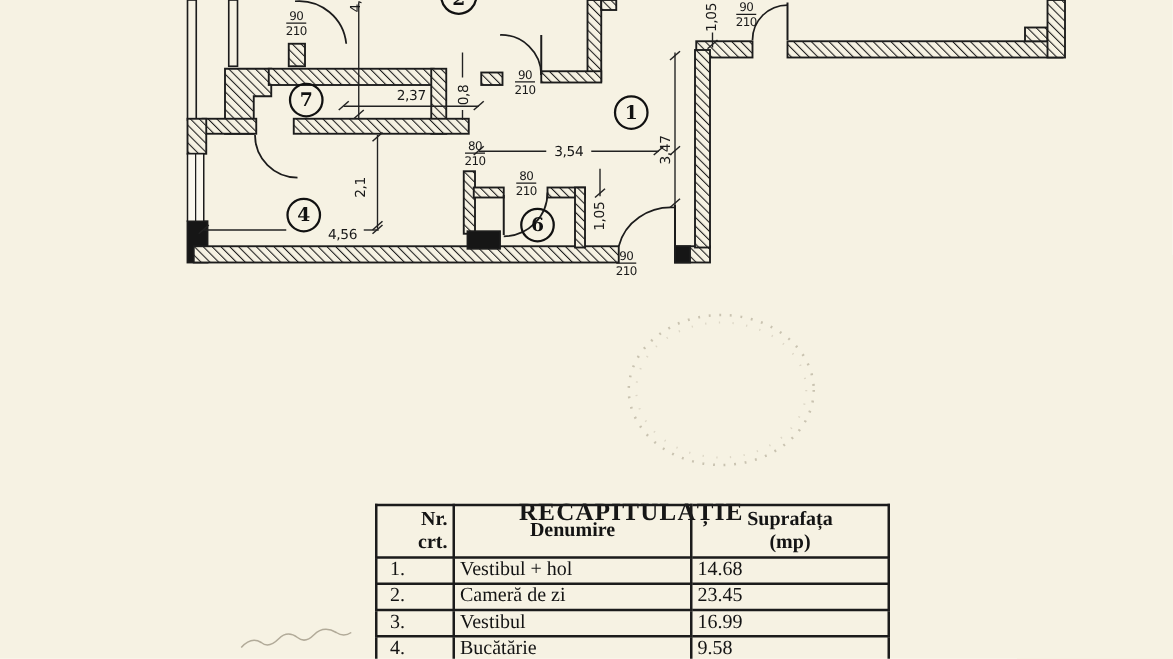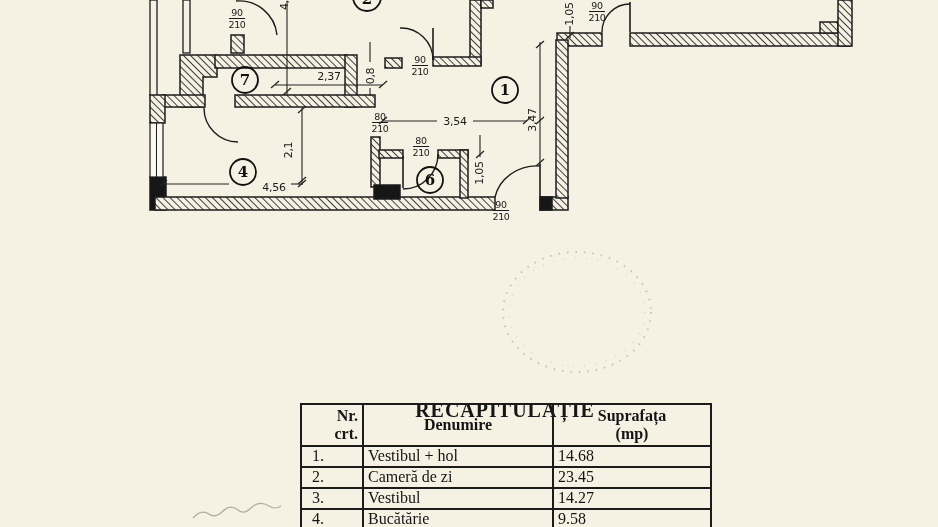"14.27" td { text: 14.27 -> 16.99 }
